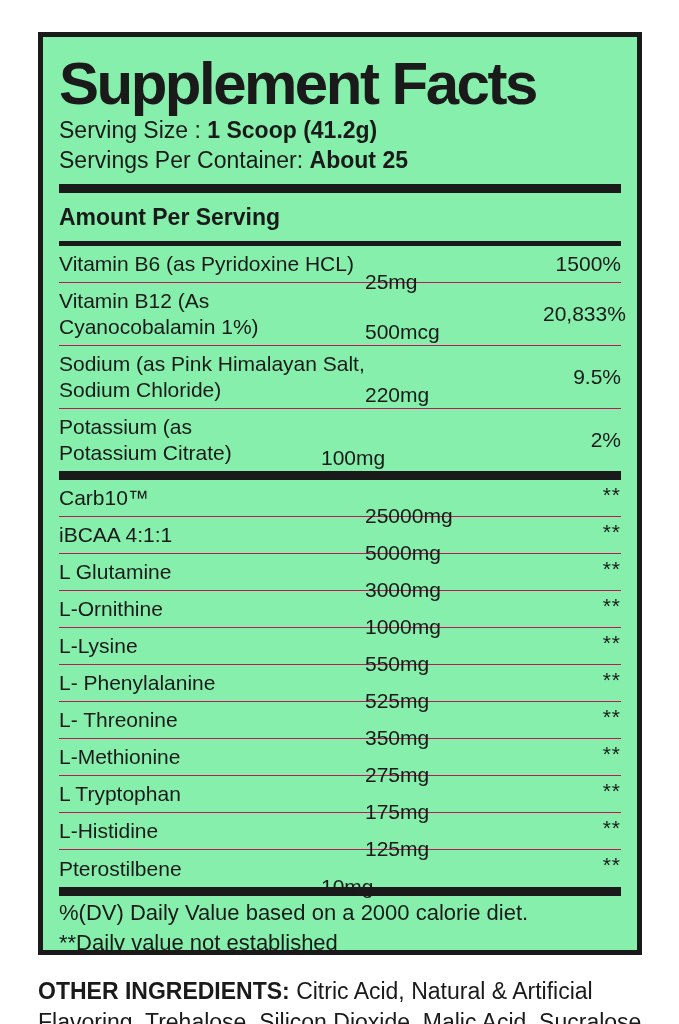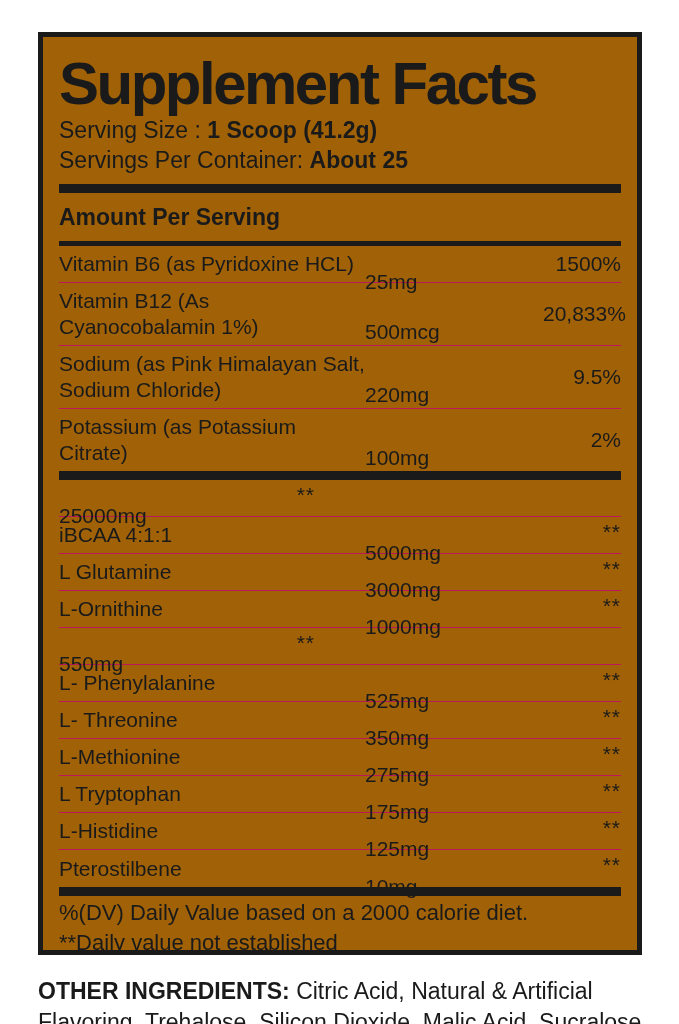"Supplement Facts" .label-box { background: #a16207 -> #86efac }
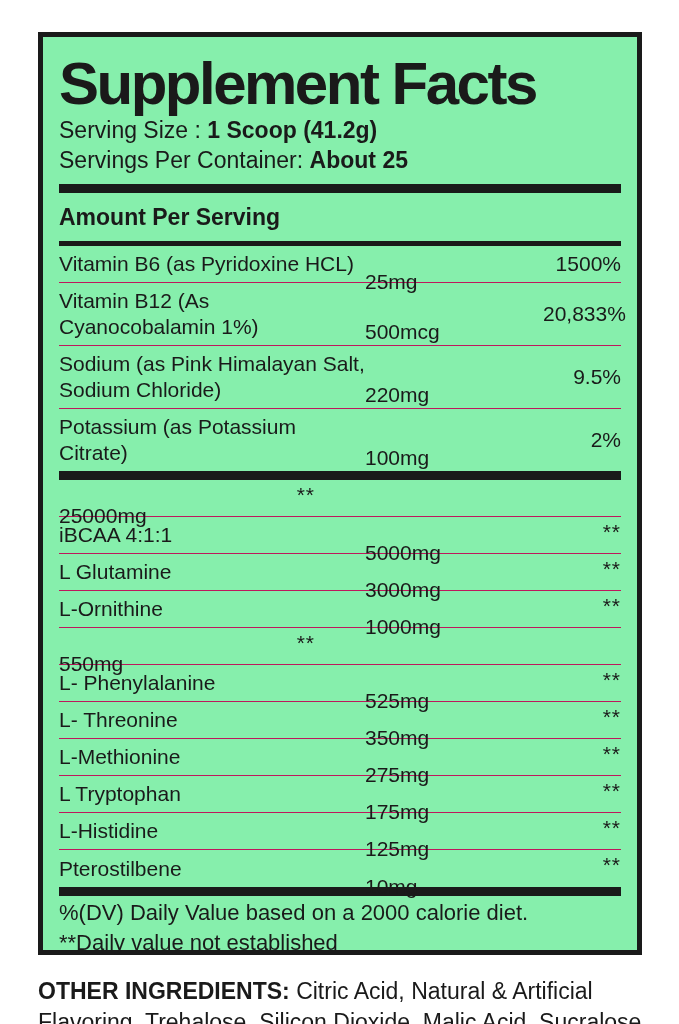"Potassium (as Potassium Citrate)" .row.no-border { gap: none -> 44px }
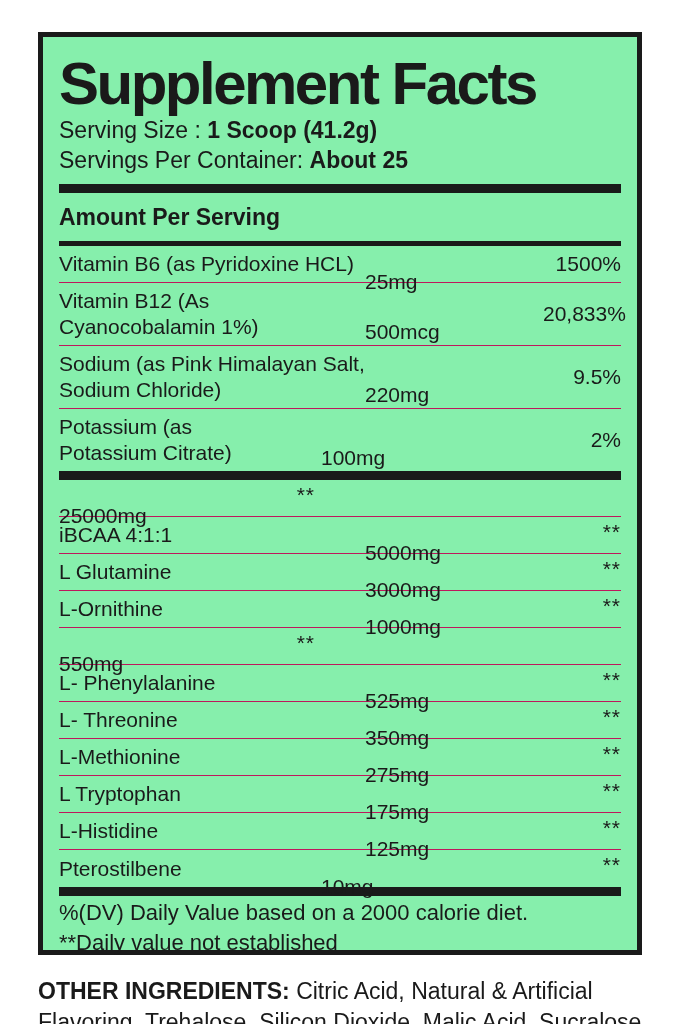"Carb10™" span.name { html: none -> <span>Carb10™</span> }
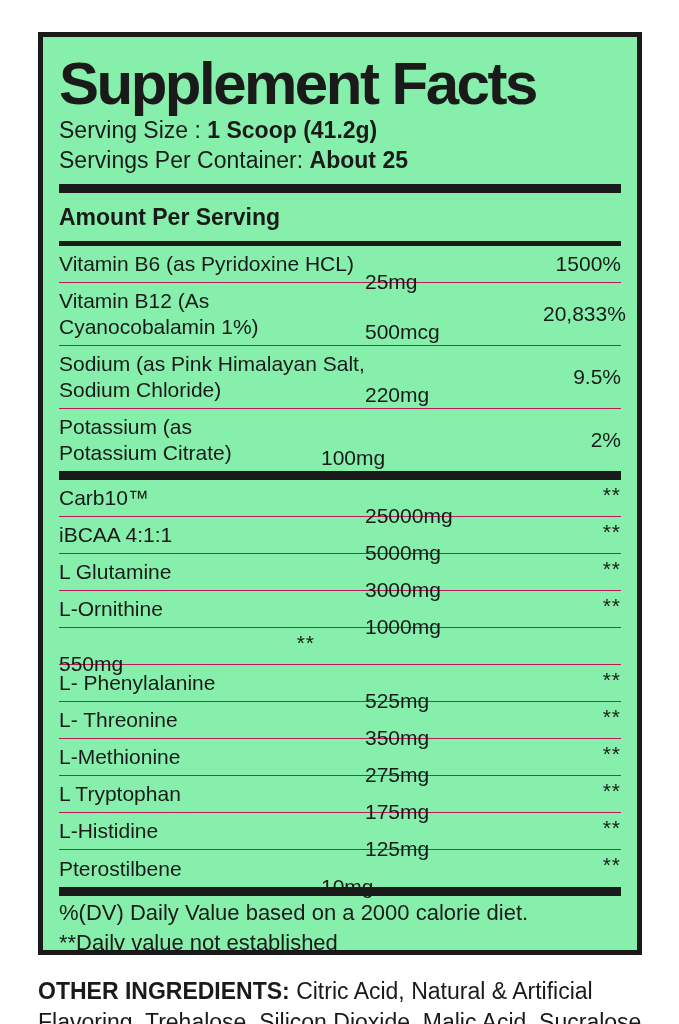"L-Lysine" span.name { html: none -> <span>L-Lysine</span> }
